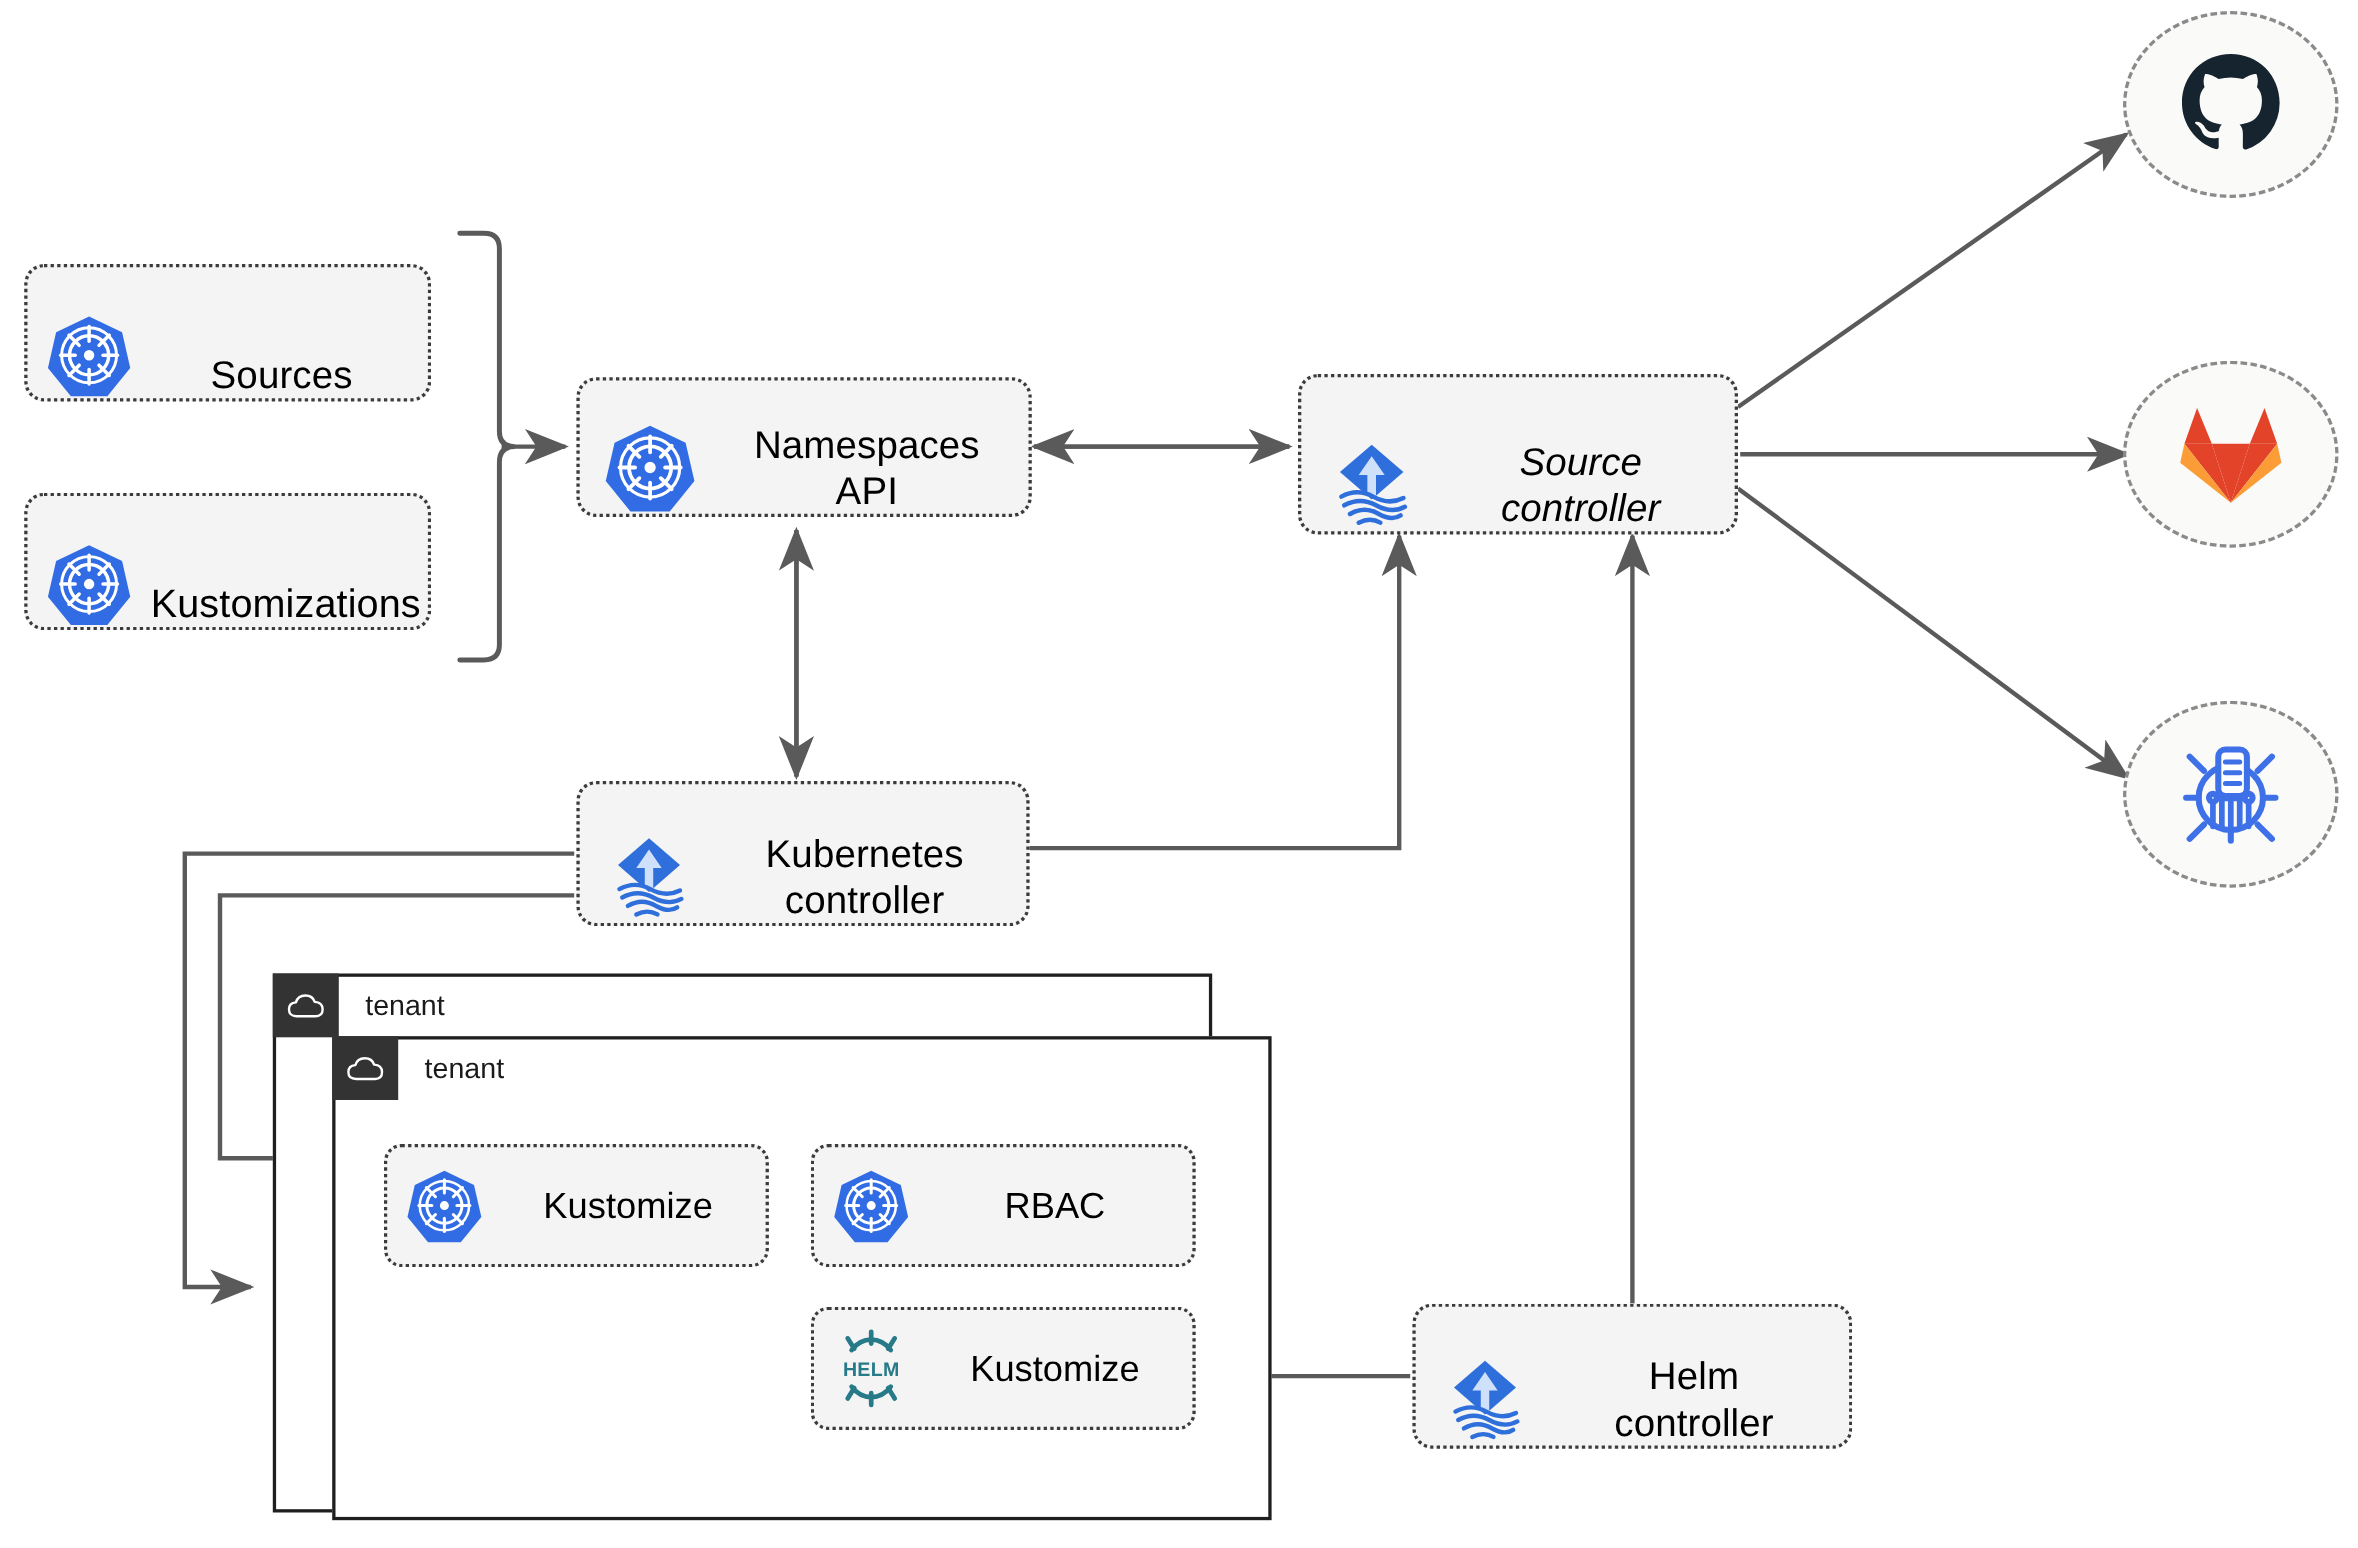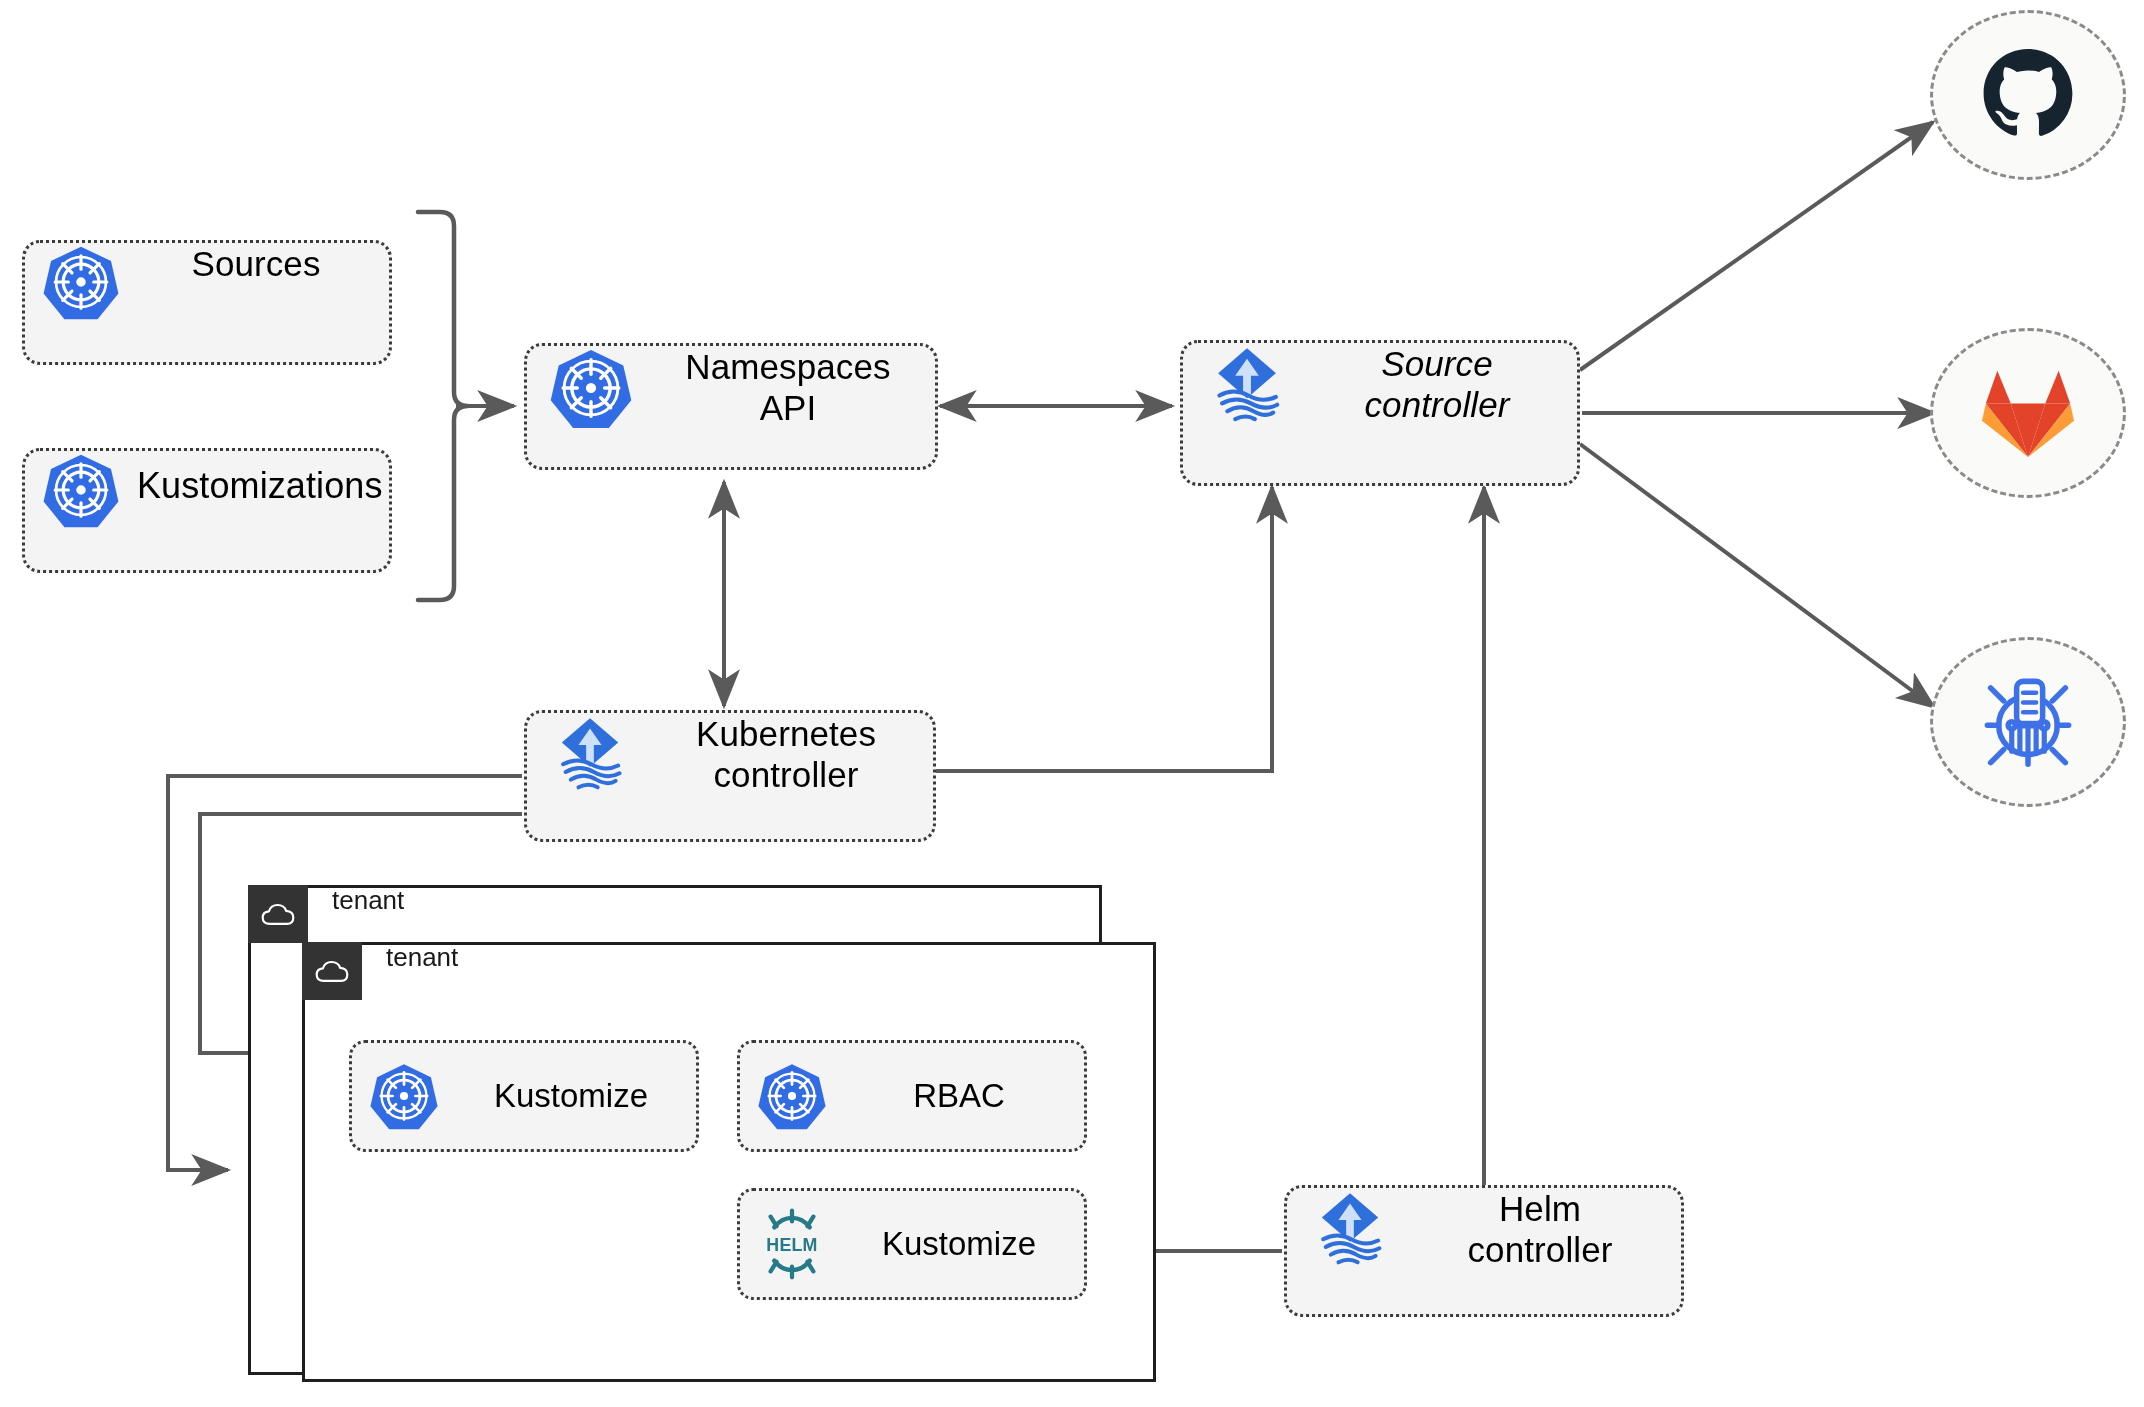"Sources" .node { align-items: flex-start -> flex-end }
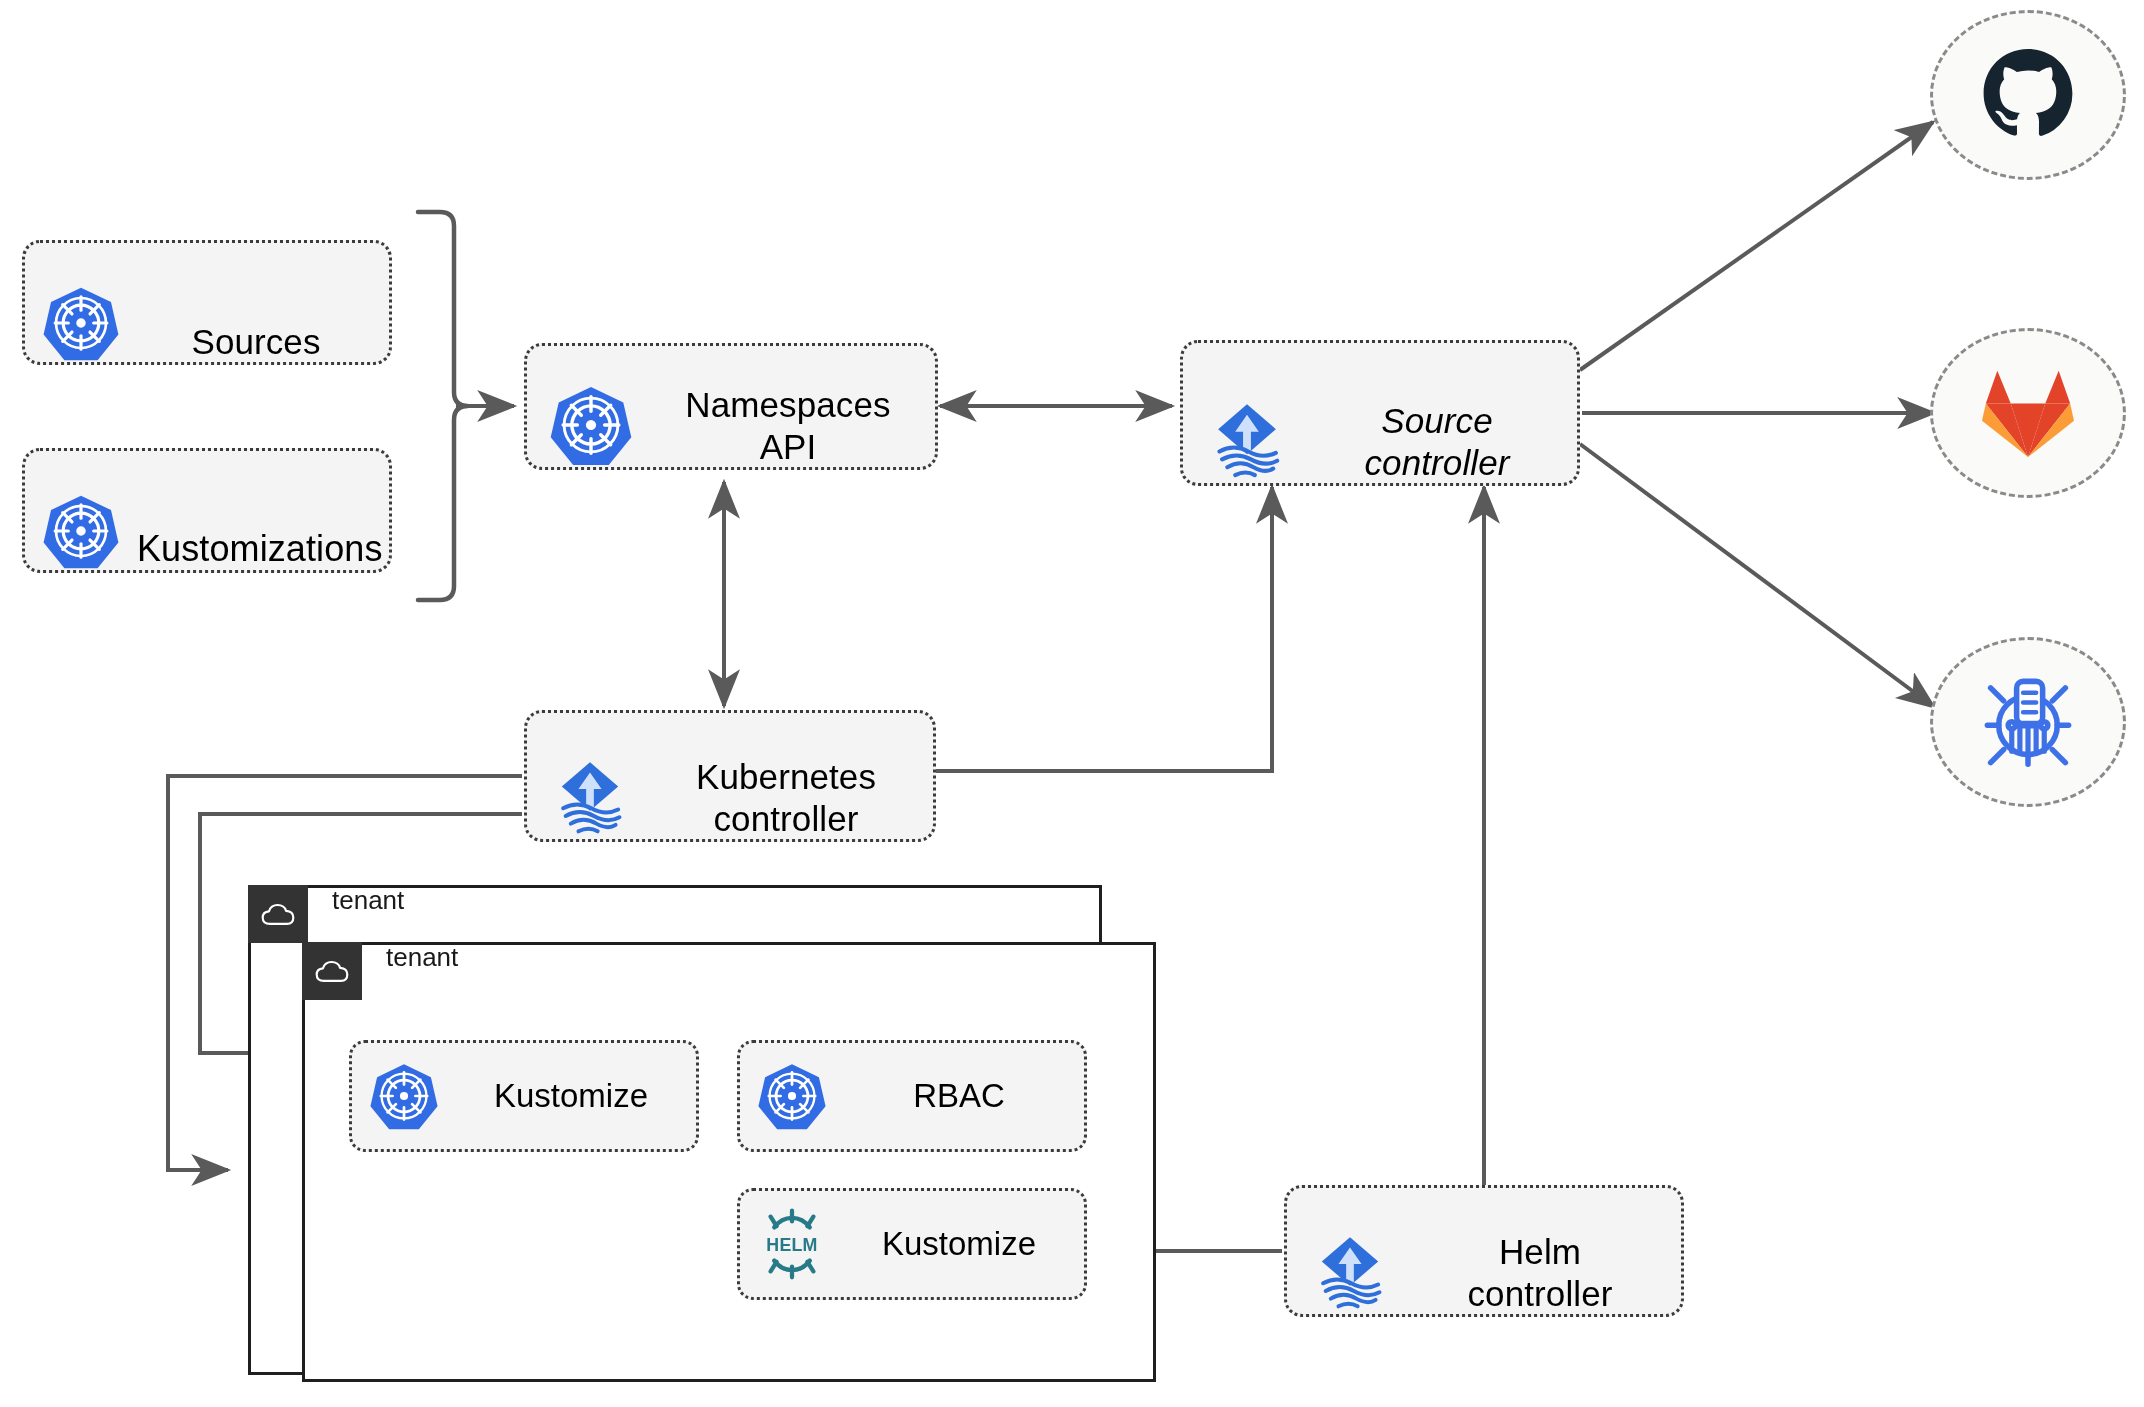"tenant" .tenant .titlebar { align-items: flex-start -> center }
